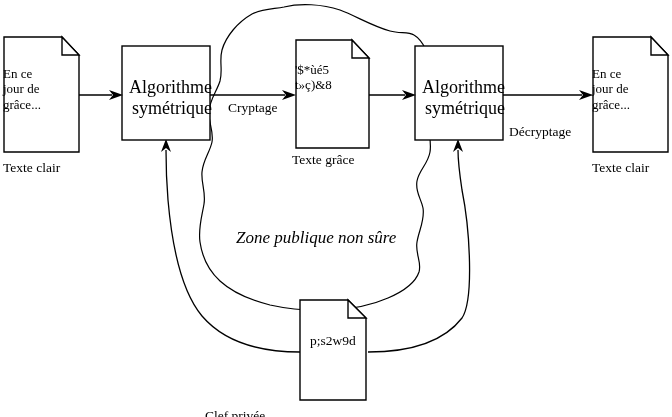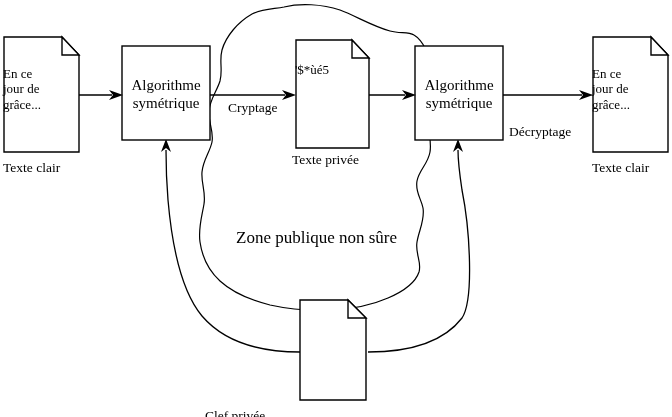"Algorithme" .box-text { font-size: 15px -> 18px; text-align: center -> right }
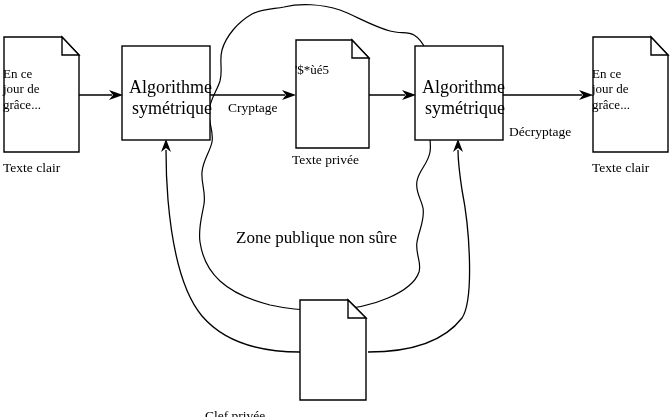"t»ç)&8" div { html: none -> <div>t»ç)&amp;8</div> }
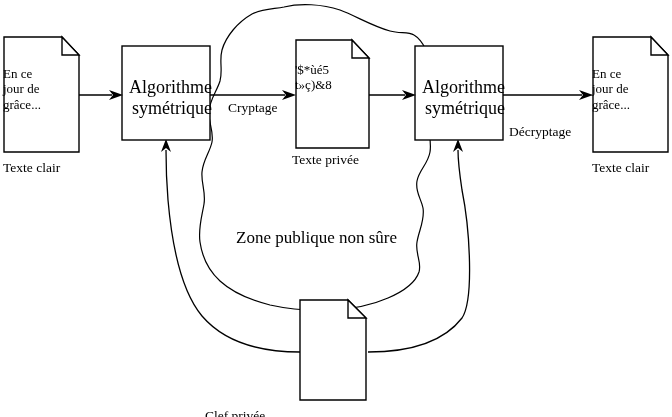"Texte privée" div.txt { text: privée -> grâce }
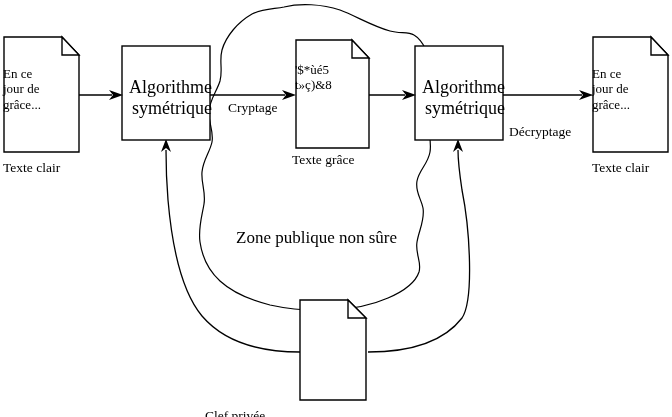"Zone publique non sûre" .zone-label { font-style: none -> italic }
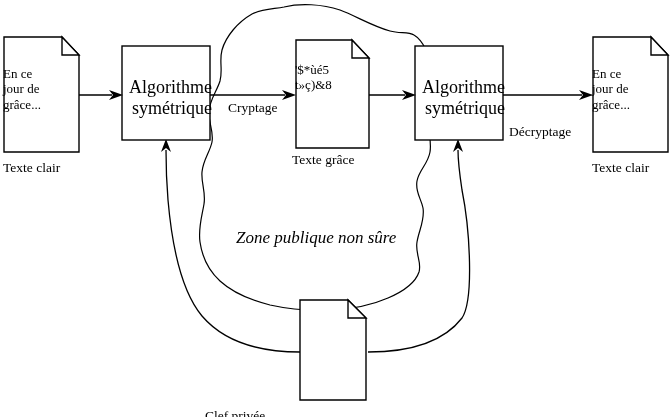"p;s2w9d" div.txt { html: none -> <div> <div>p;s2w9d</div> </div> }
